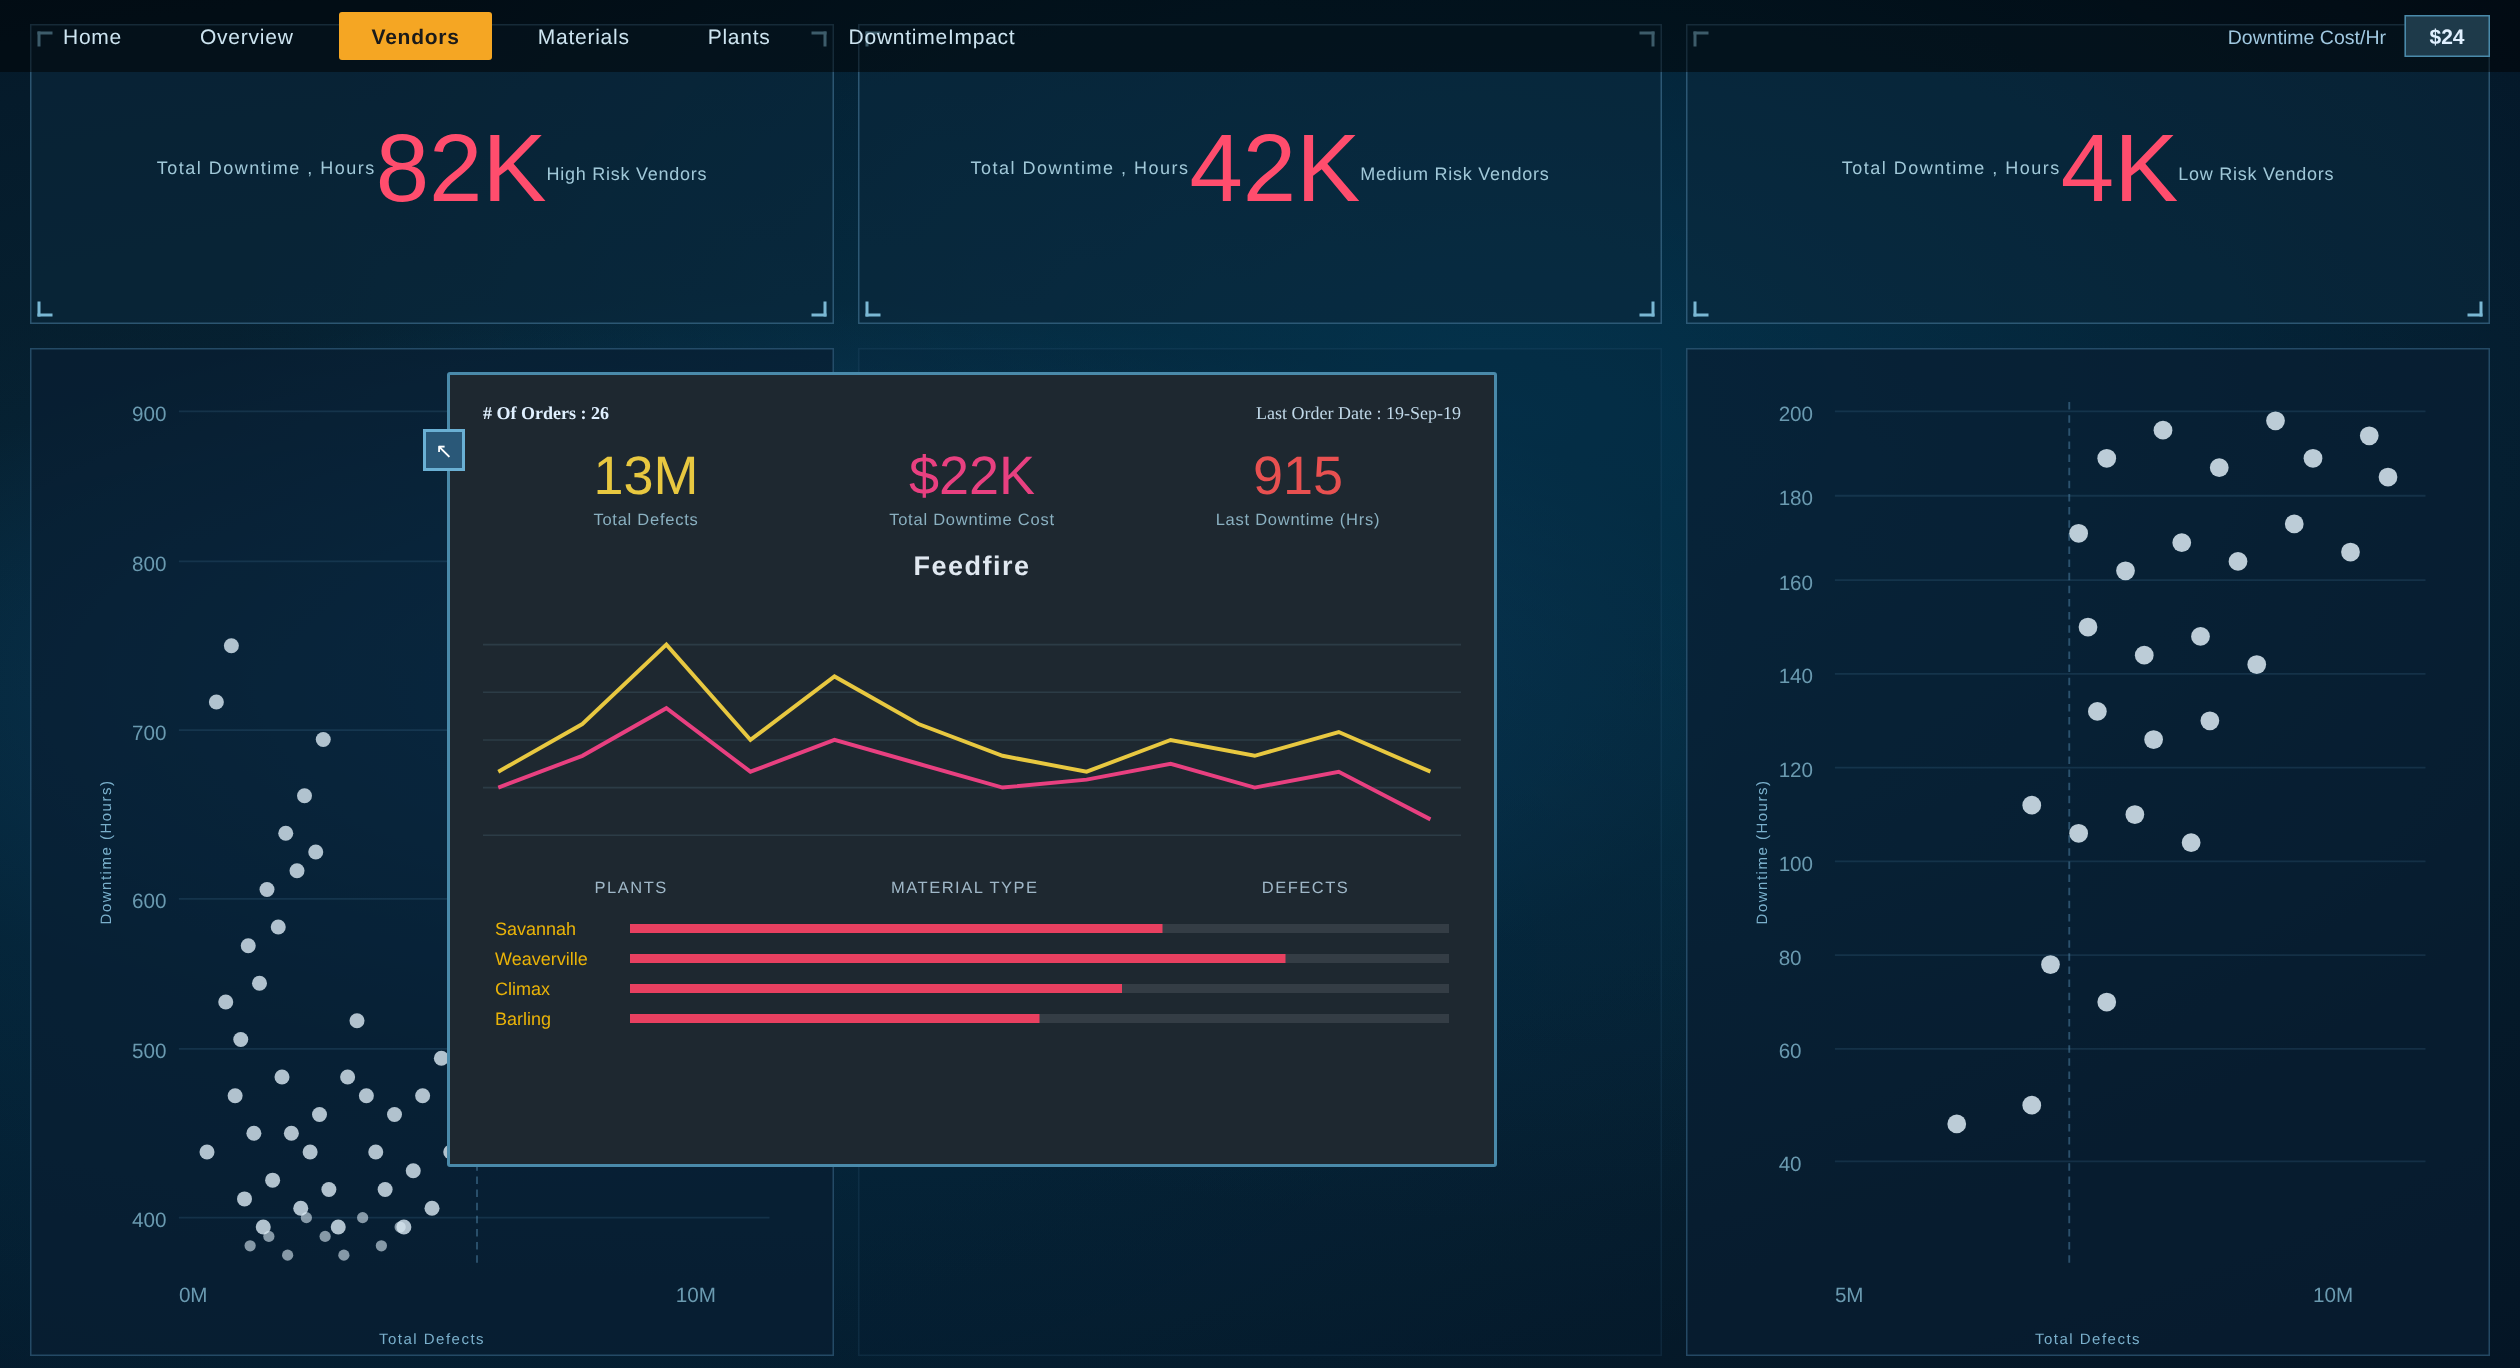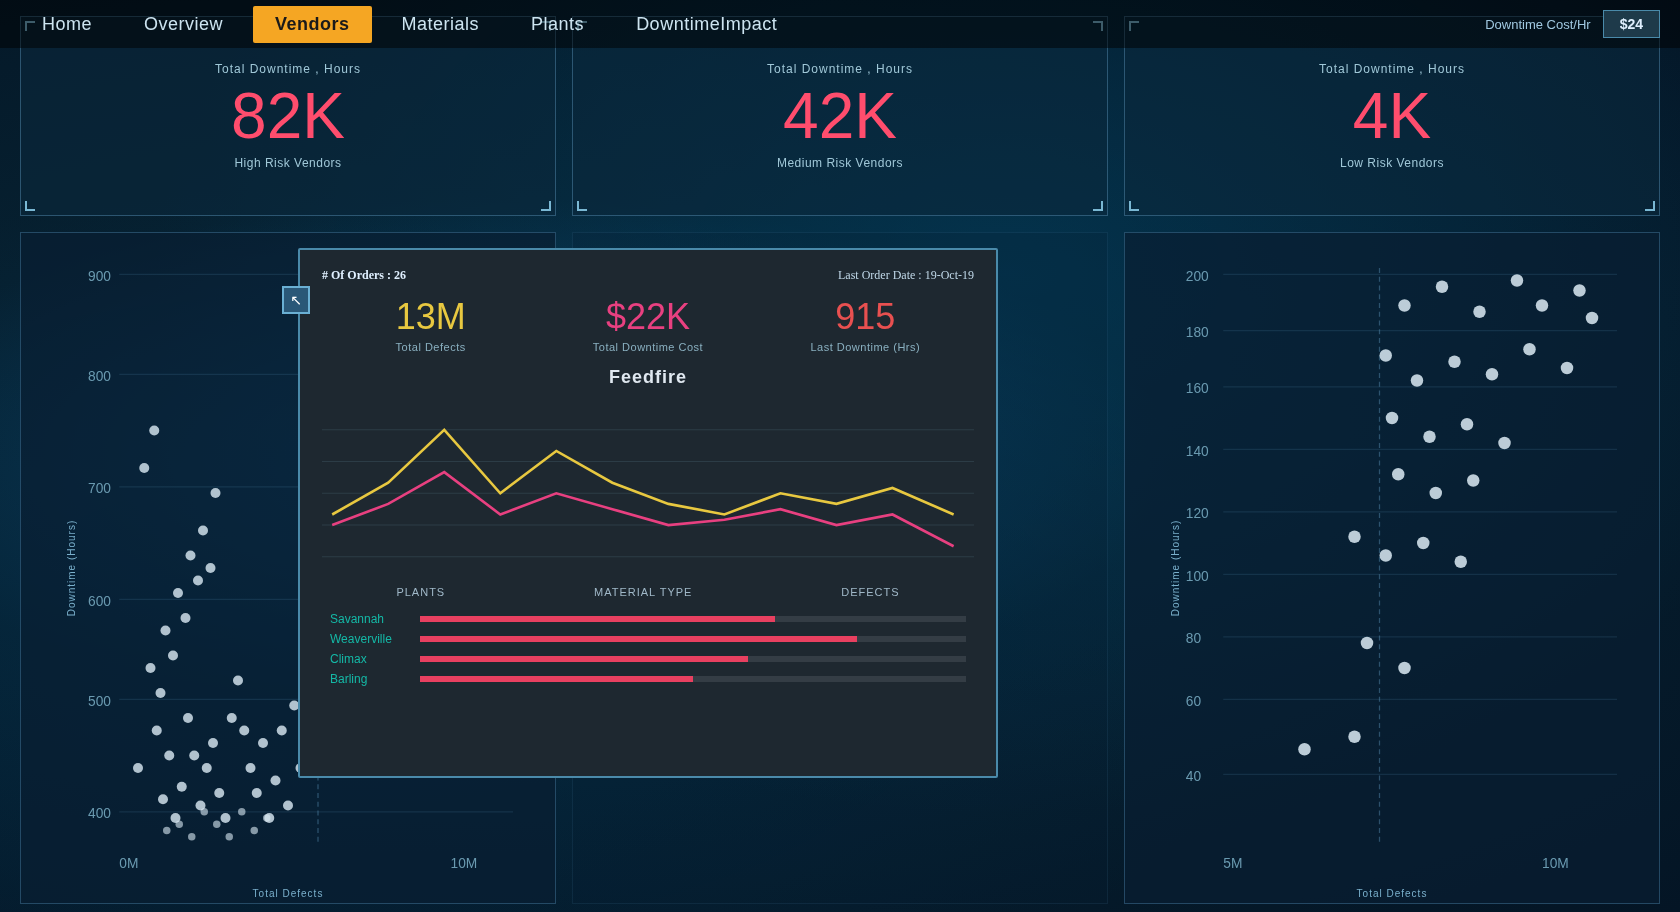"Home" .nav-item { font-size: 18px -> 14px }
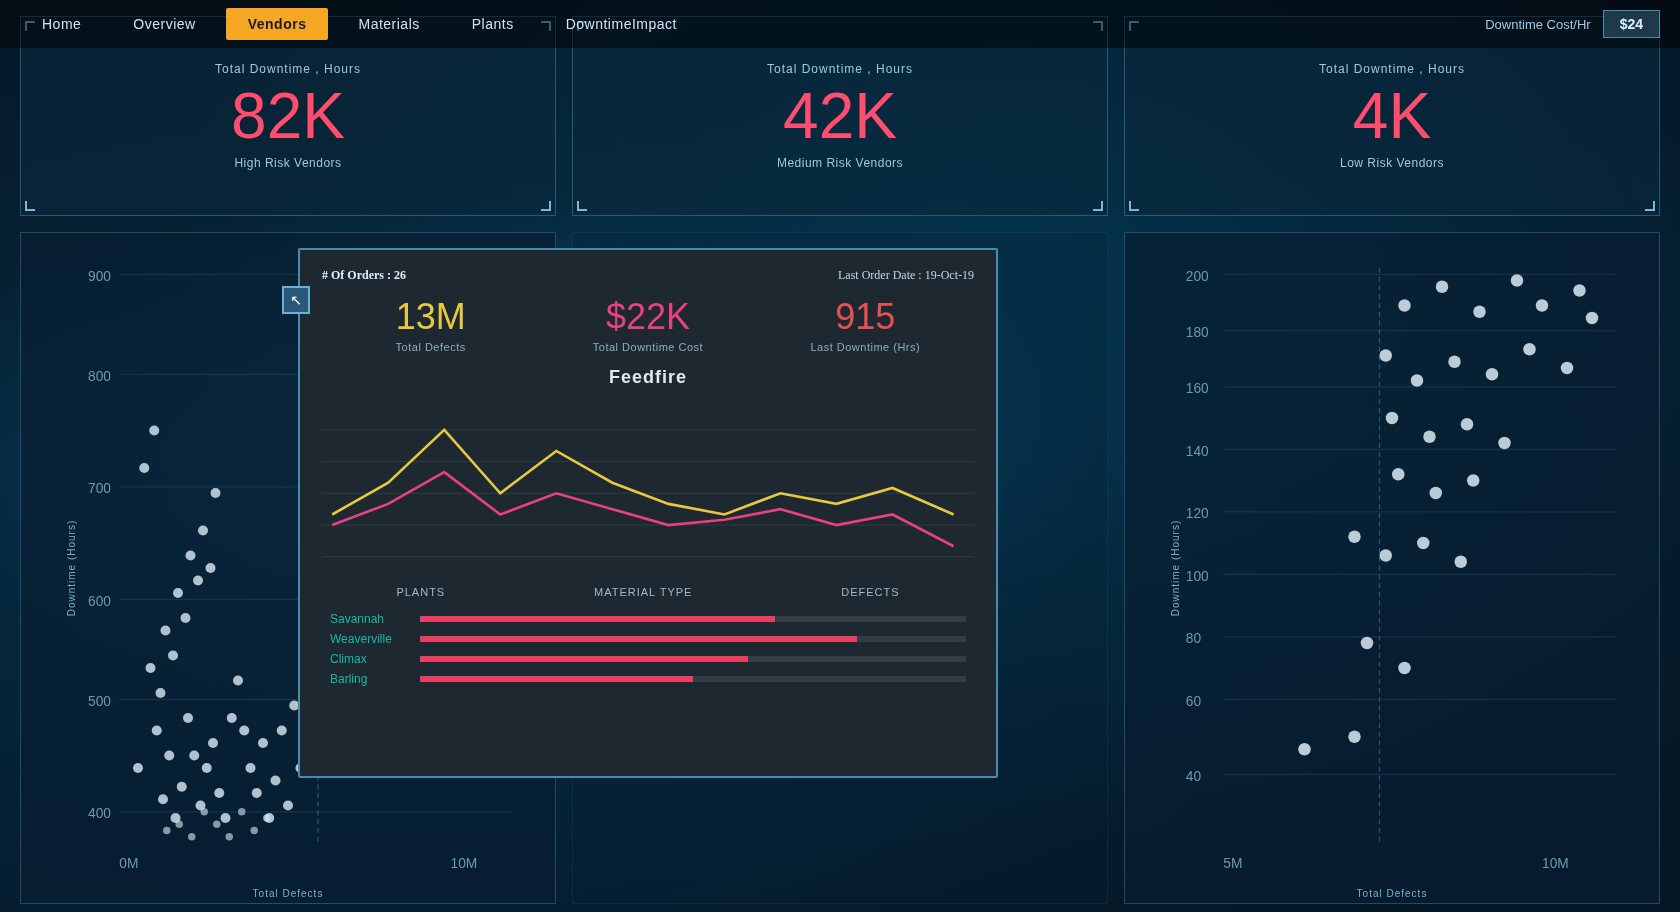"Total Downtime , Hours" .kpi-card { flex-direction: column -> row }
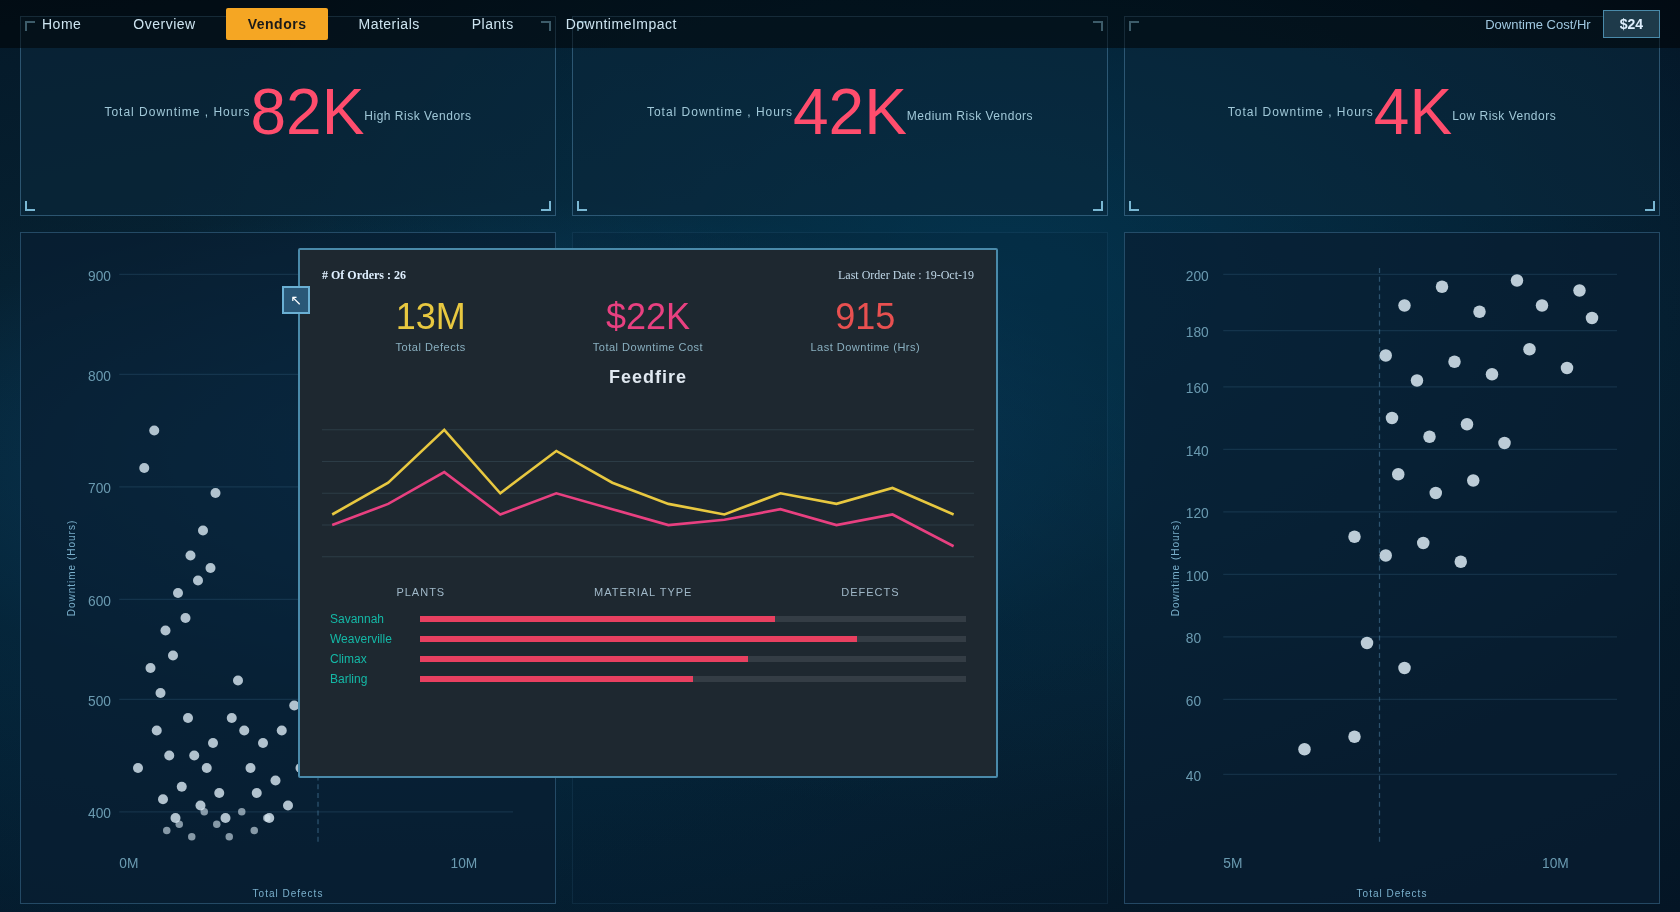"19-Oct-19" span { text: 19-Oct-19 -> 19-Sep-19 }
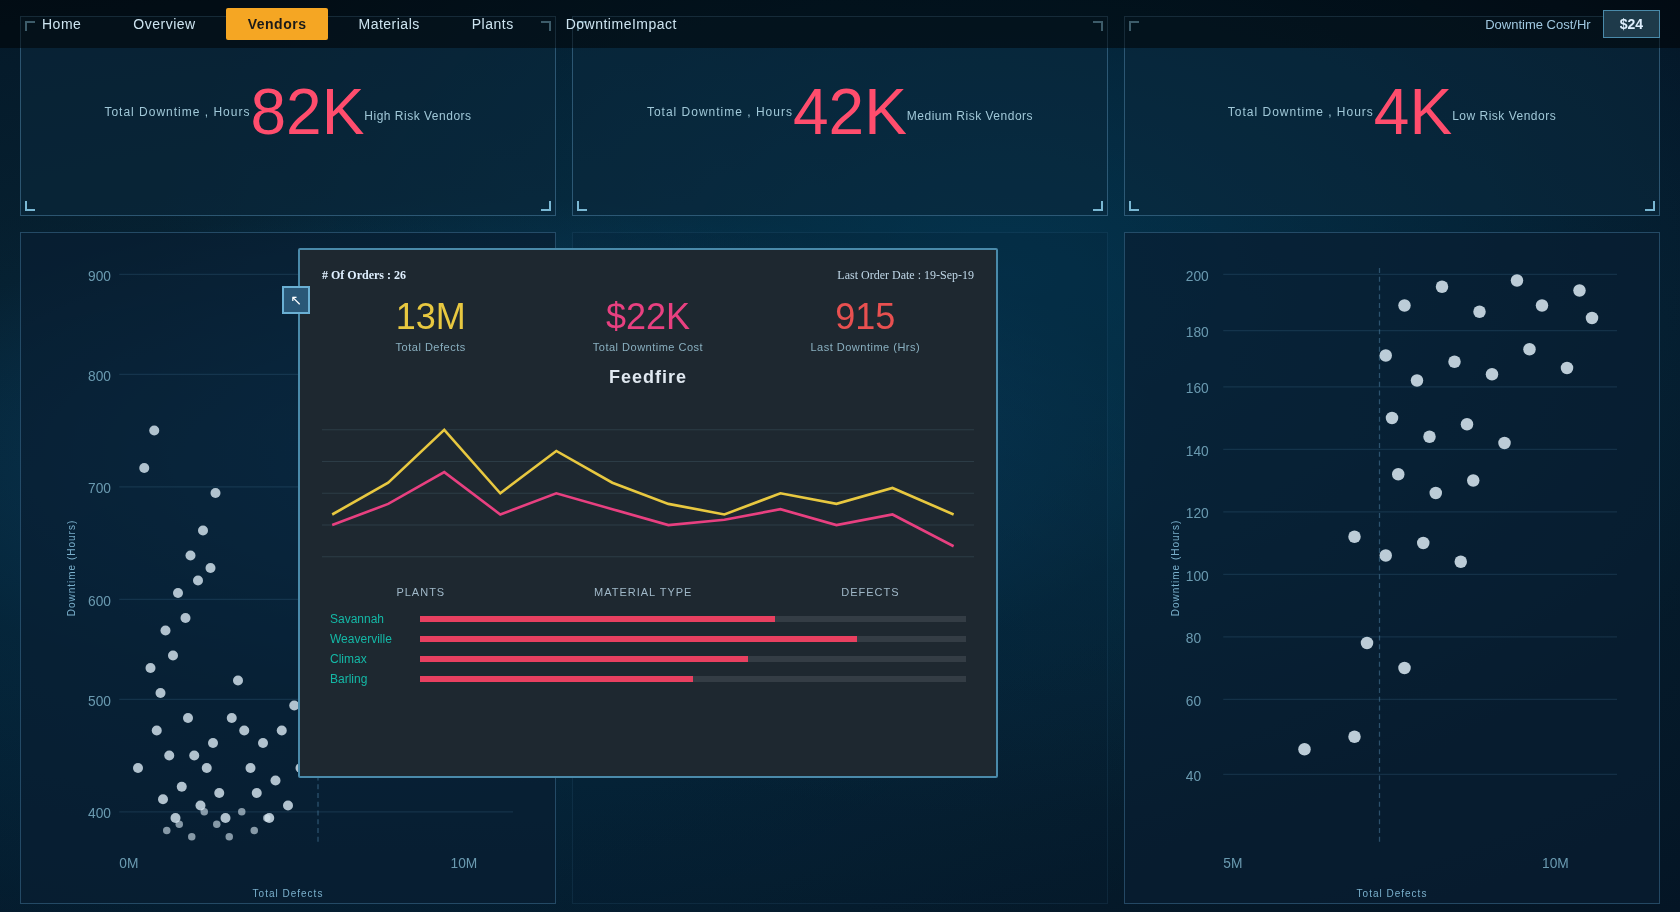"Savannah" .legend-label { color: #14b8a6 -> #eab308 }
